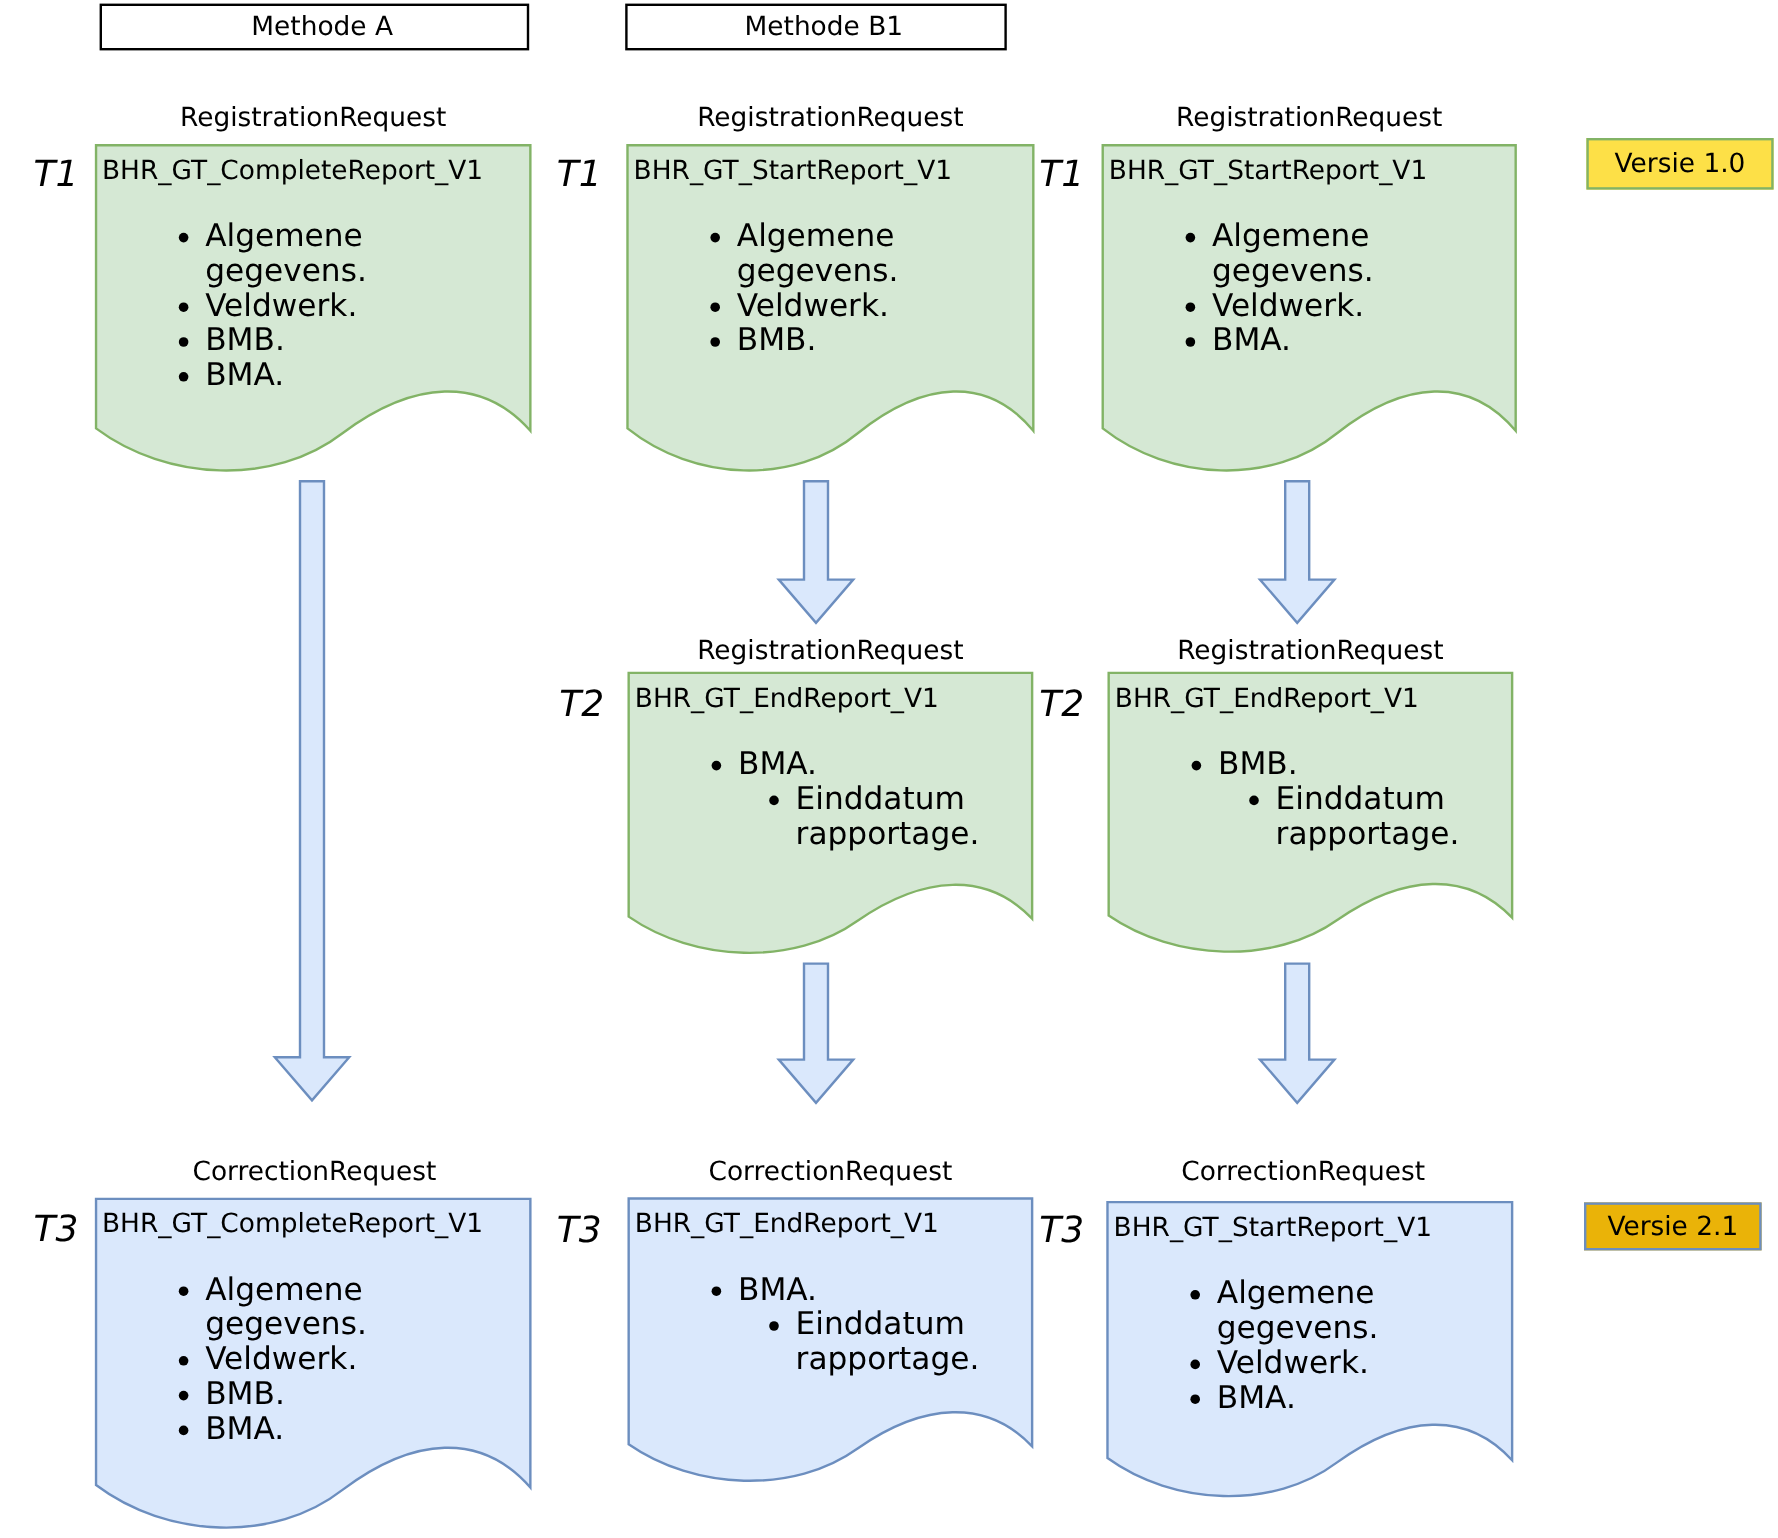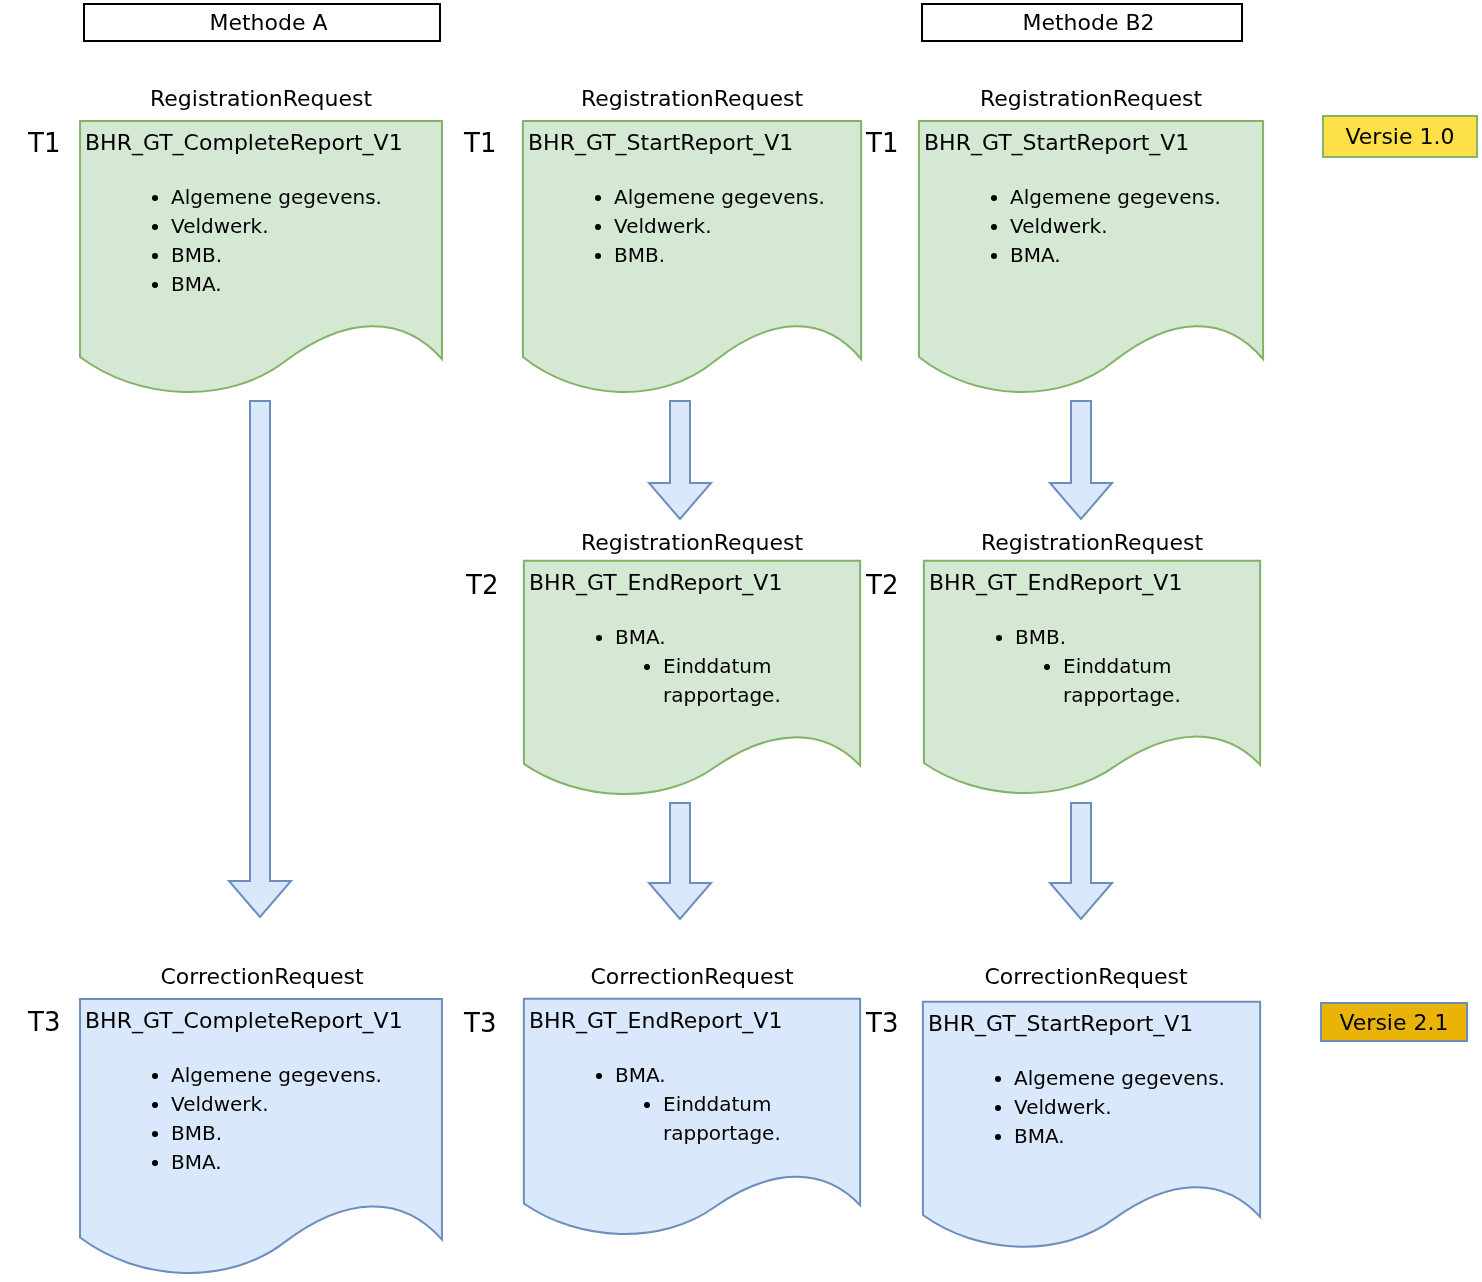"Methode B1" div.hdr { html: none -> <div> <span>Methode B1</span> </div> }
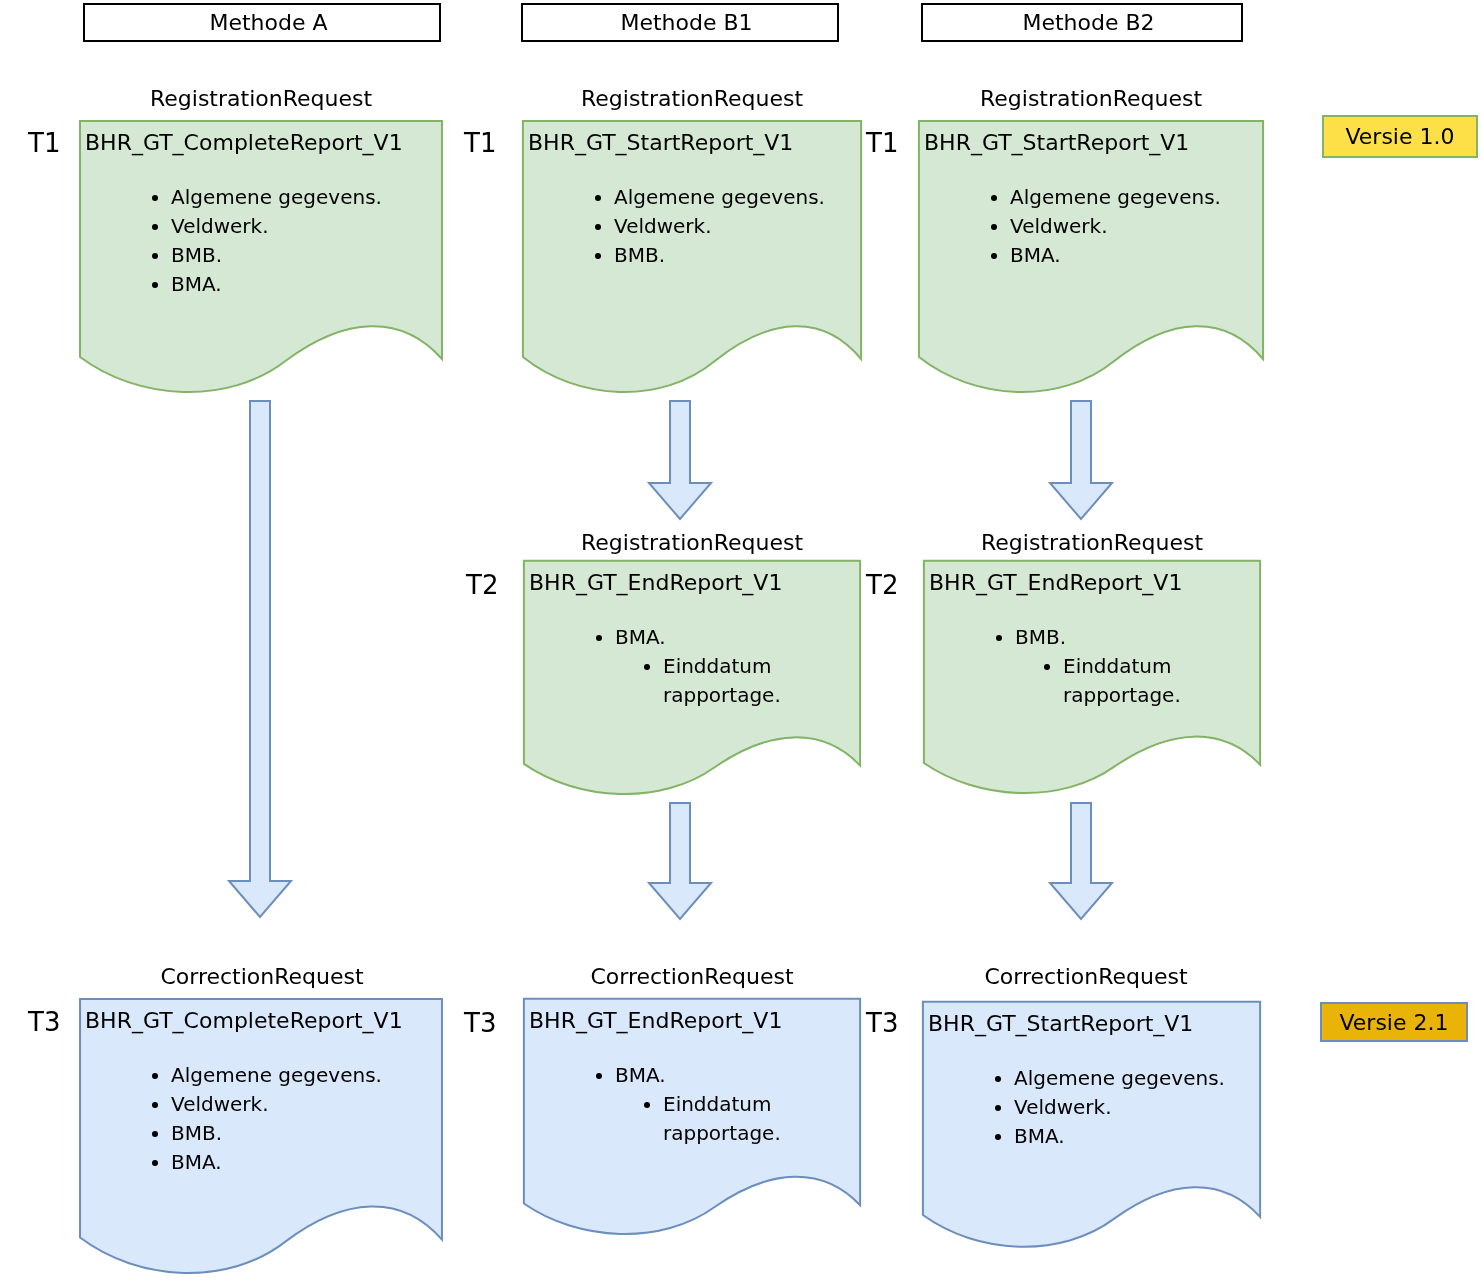"Methode B2" div.hdr { html: <div> <span>Methode B2</span> </div> -> none }
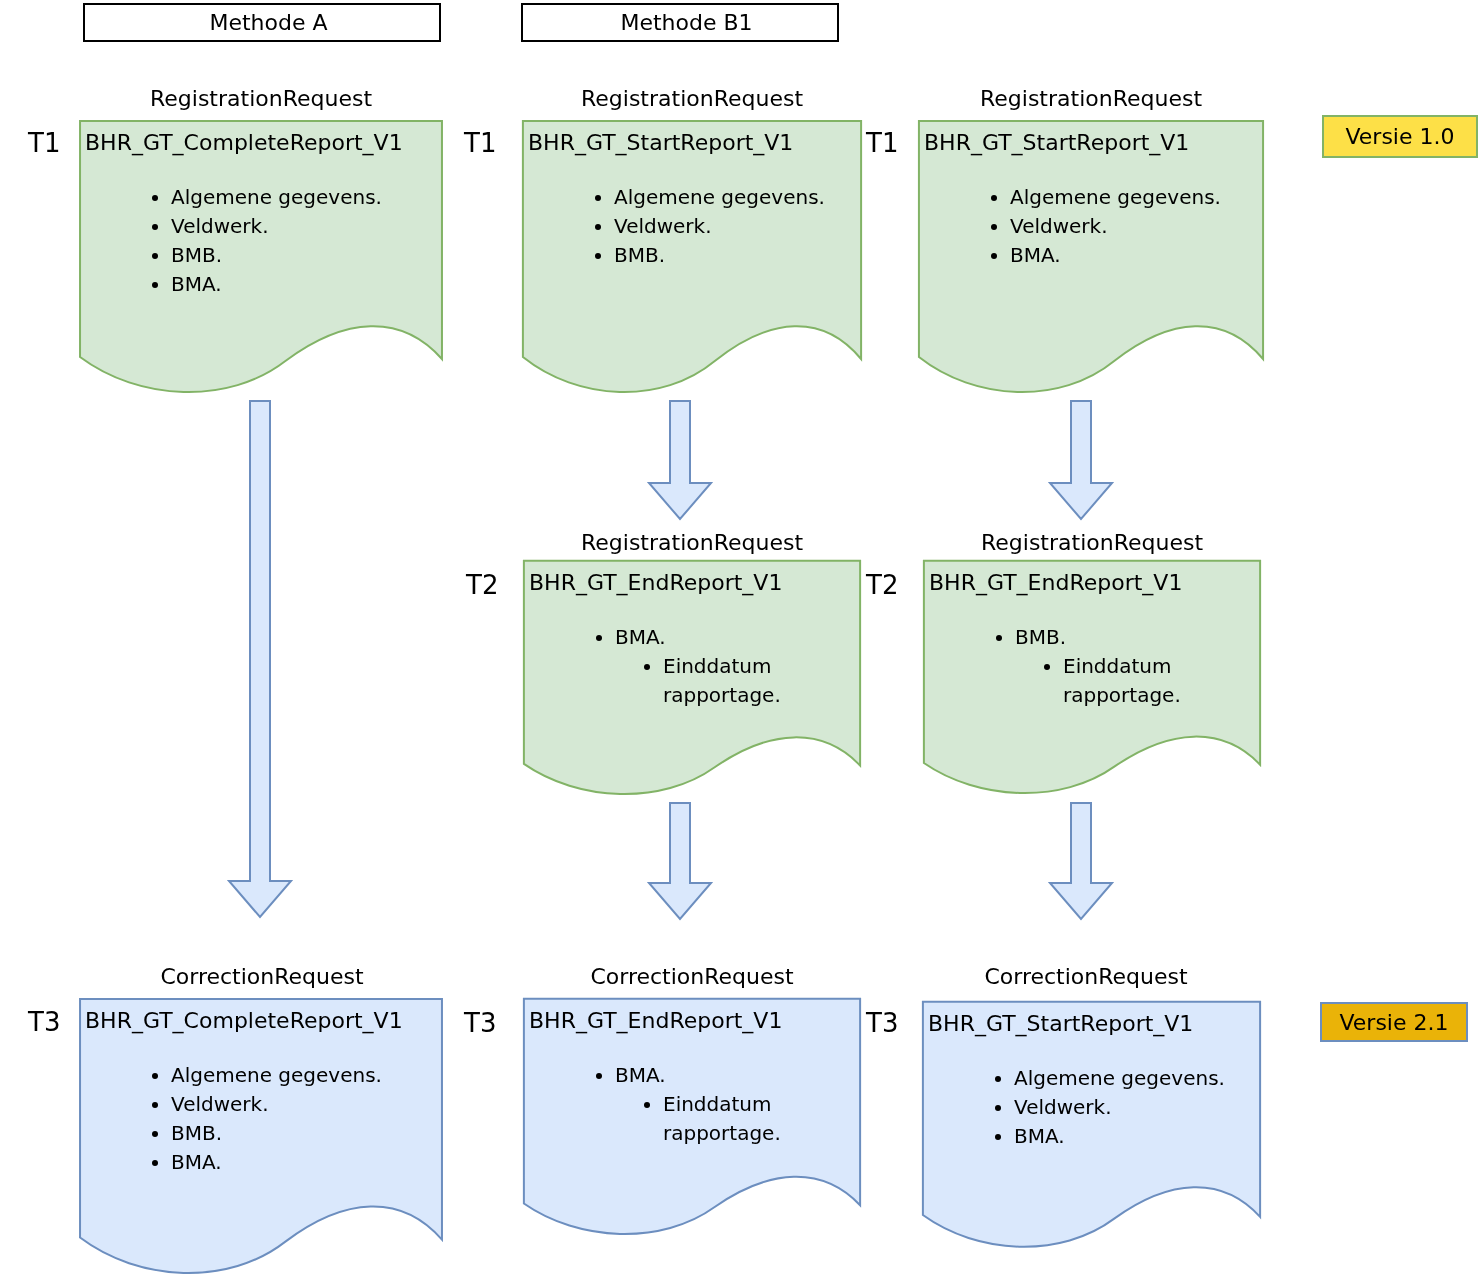"T1" .tlabel { font-size: 26px -> 30px; font-style: none -> italic }
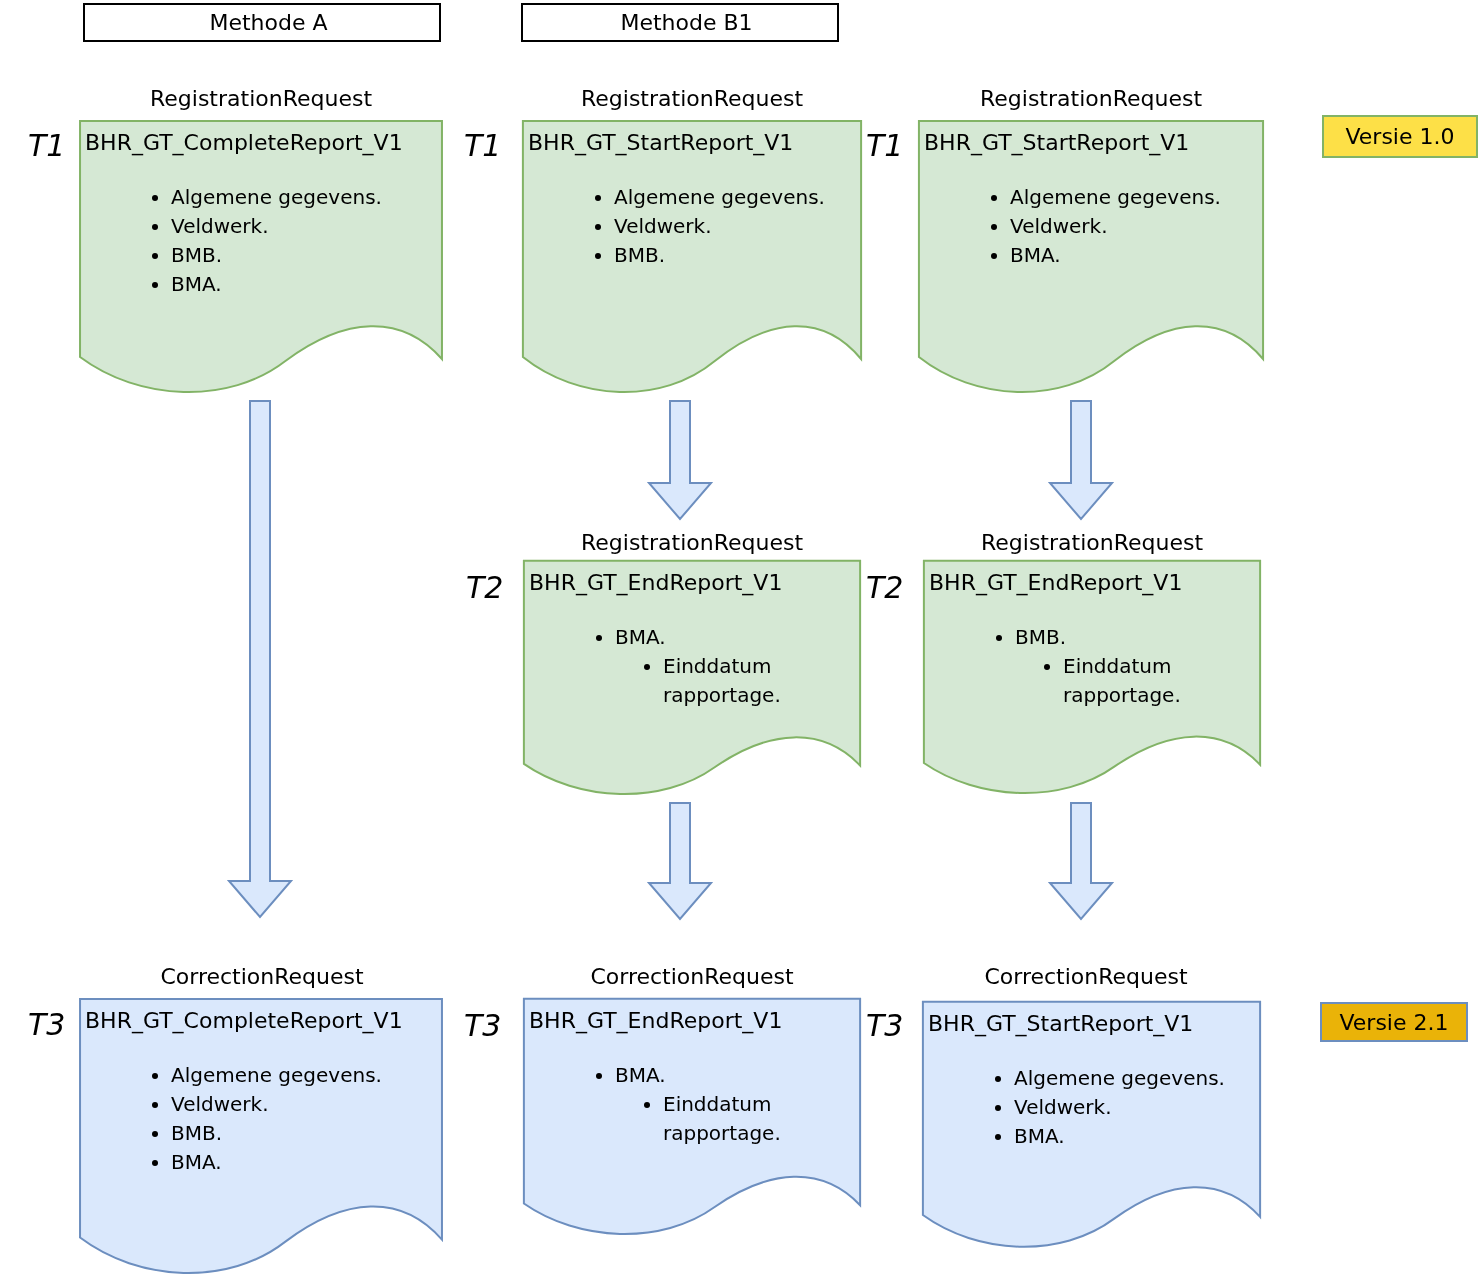"Algemene gegevens." .doc li { font-size: 20px -> 26px }
